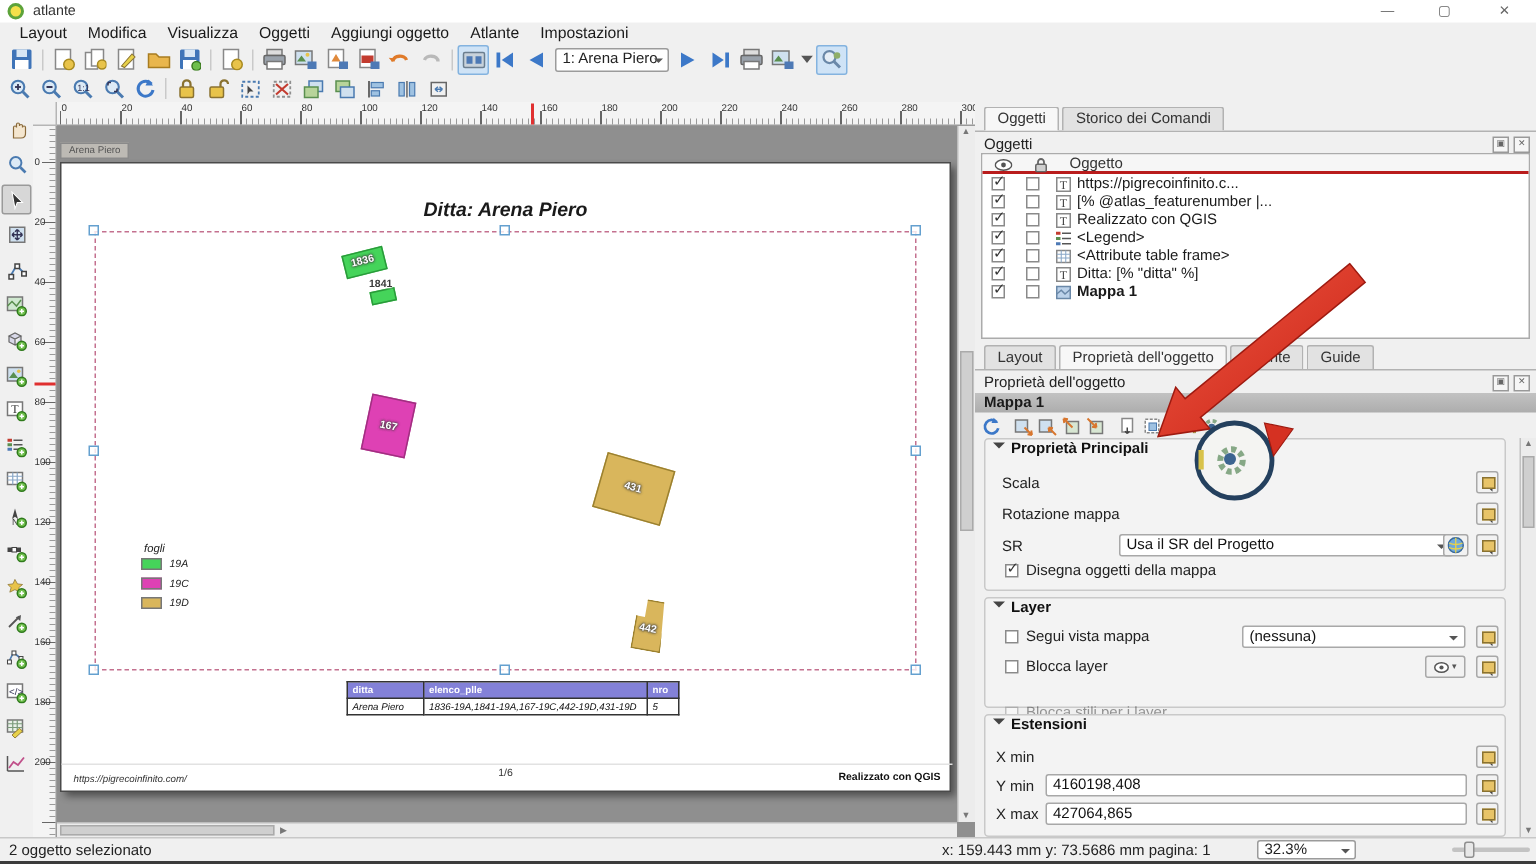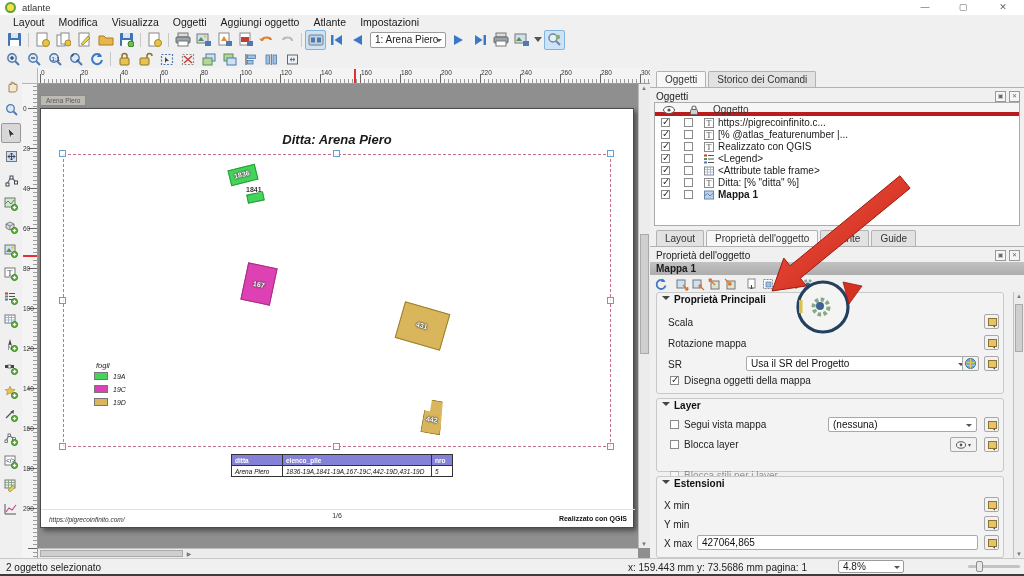"Oggetto" .ithead { border-bottom: 4px solid #b91c1c -> 2px solid #b91c1c }
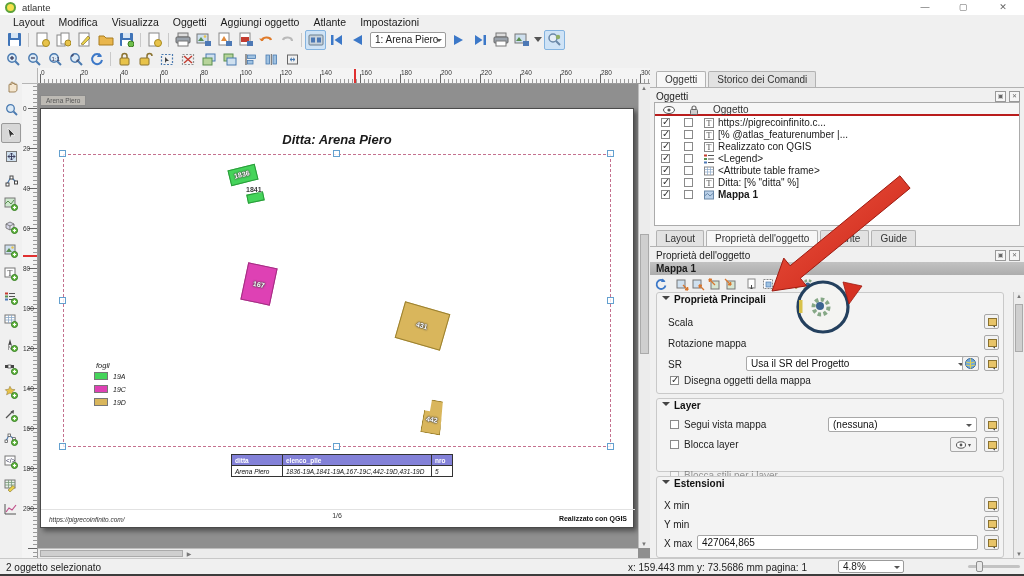"4160198,408" div.finput { html: none -> <div> <span>4160198,408</span> </div> }
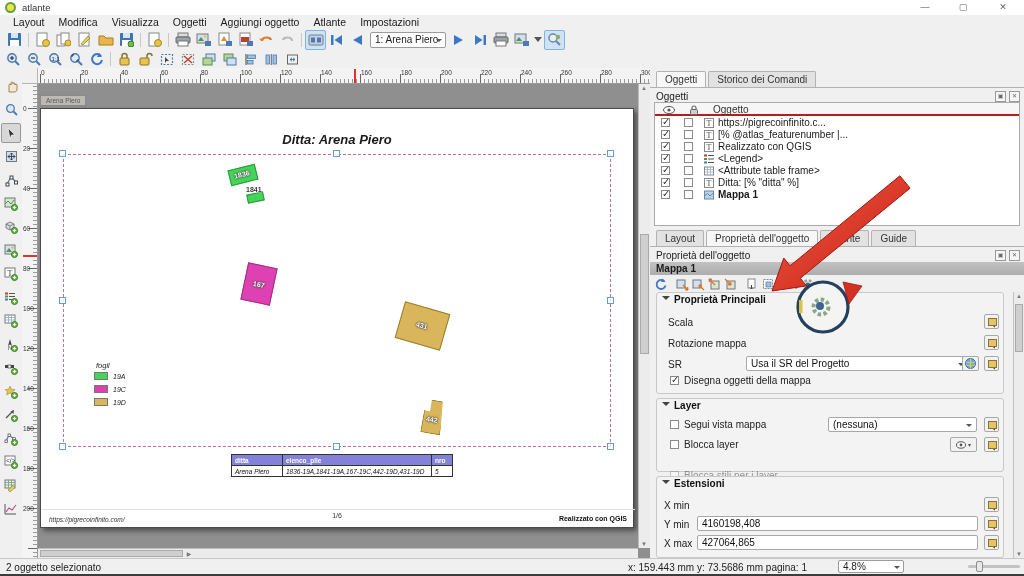"4.8%" span { text: 4.8% -> 32.3% }
